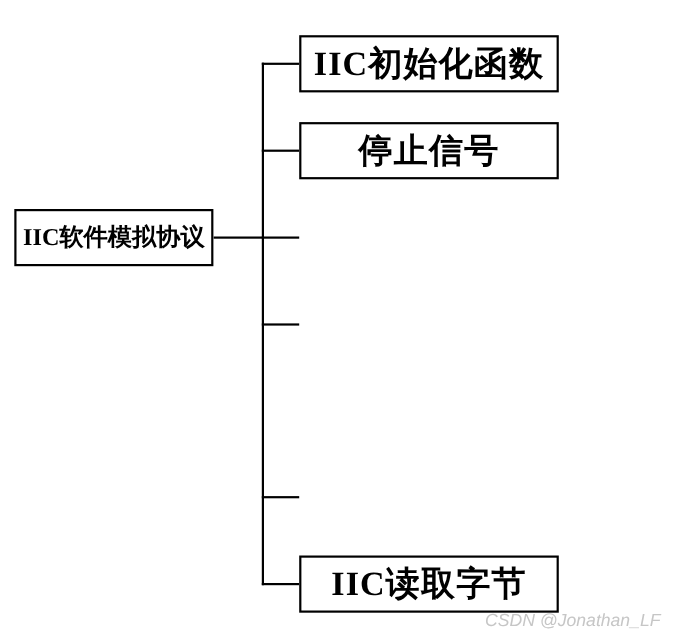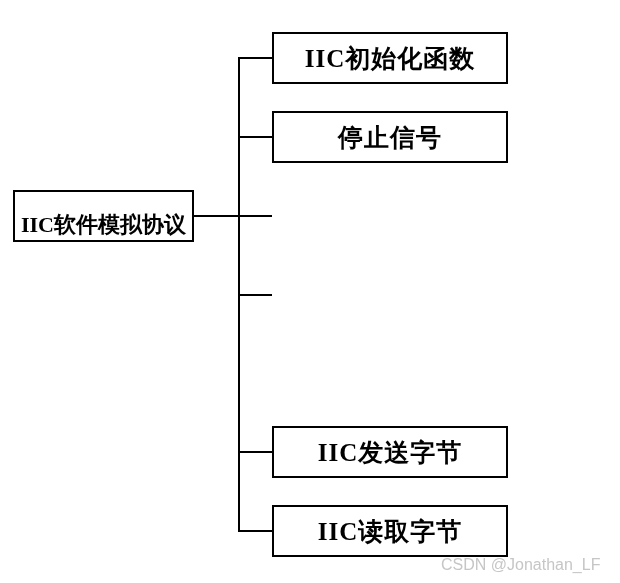"IIC初始化函数" .node { font-size: 25px -> 31px }
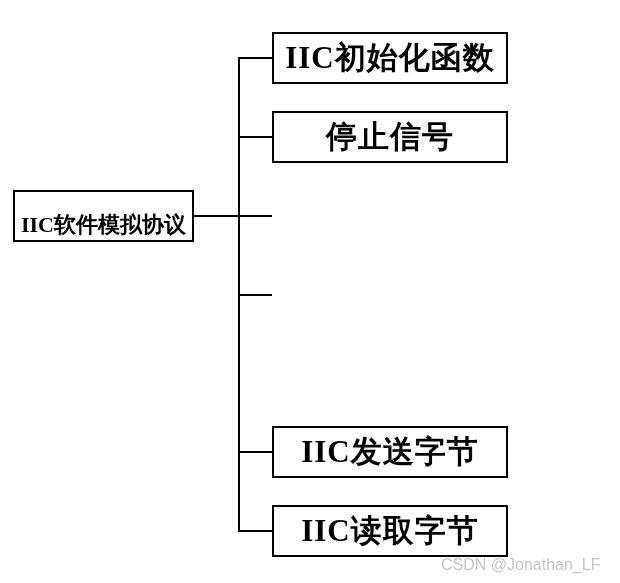"IIC软件模拟协议" .node-root { align-items: flex-end -> none }
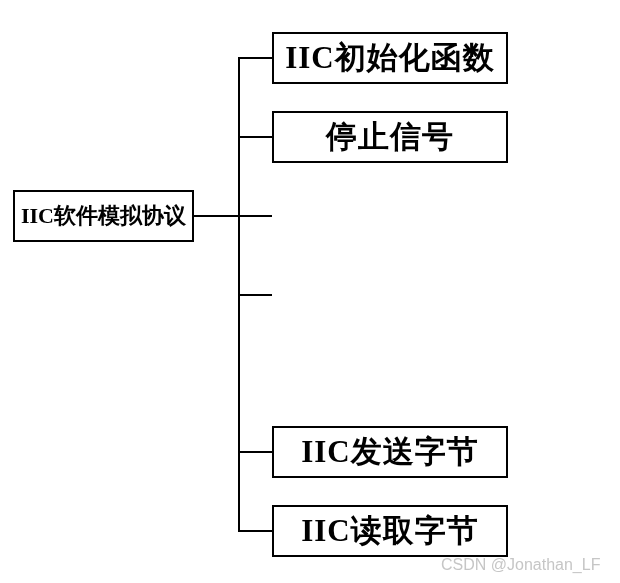"IIC发送字节" div.node { html: <div> <span>IIC发送字节</span> </div> -> none }
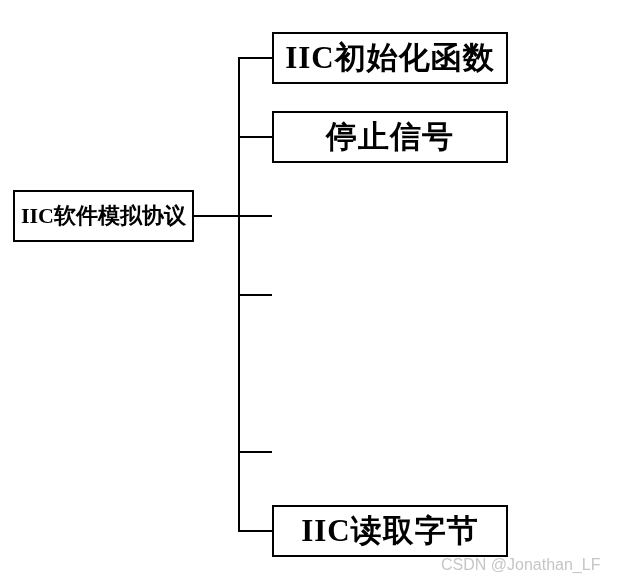"CSDN @Jonathan_LF" .watermark { font-style: none -> italic }
